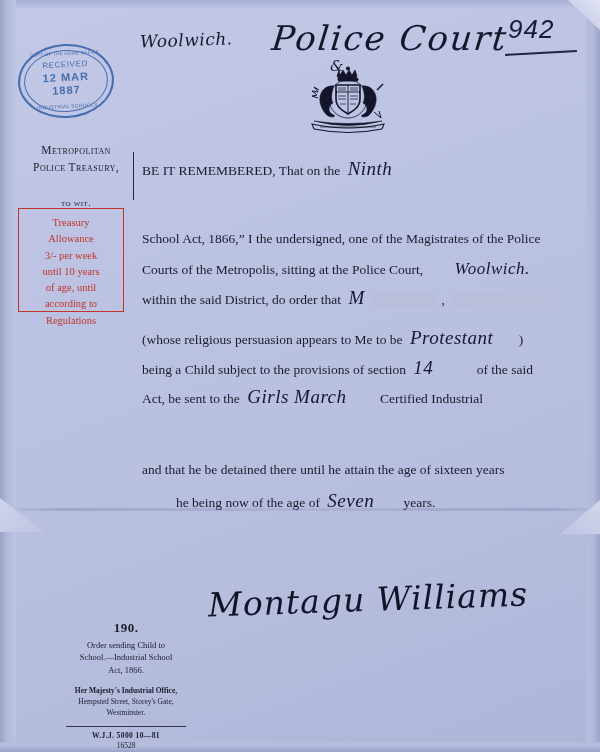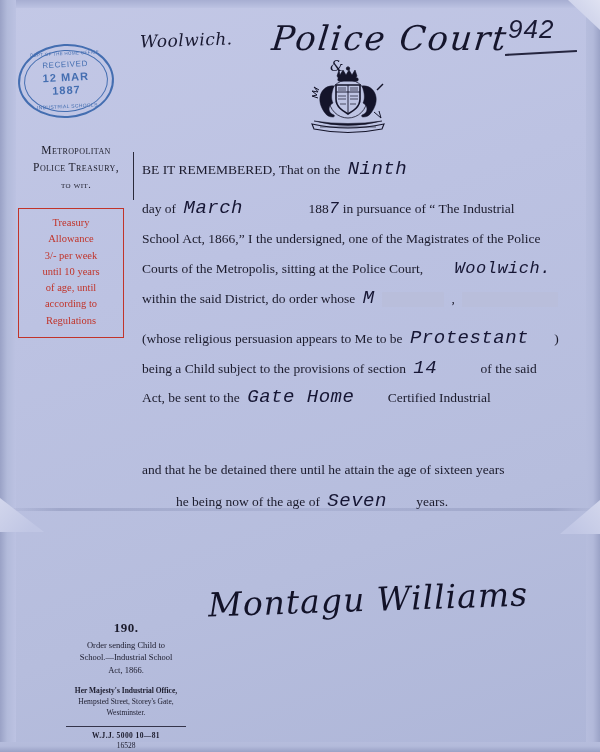"Ninth" .hw { font-family: Liberation Mono, monospace -> Liberation Serif, serif }
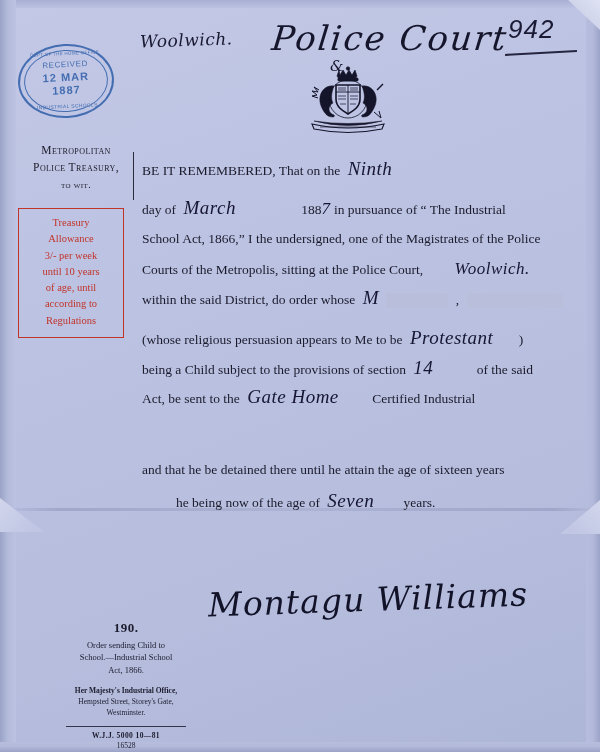"to wit." #left-heading .l3 { margin-top: 0 -> 18px }
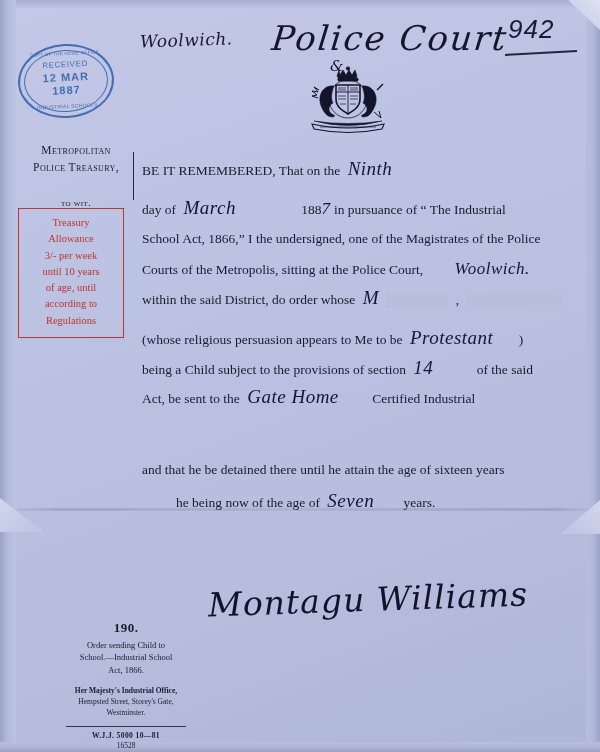"day of March 1887 in" div.body-line { html: <div> <span>day of</span> <span>March</span> <span>188</span><span>7</span> <span>in pursuance of “ The Industrial</span> </div> -> none }
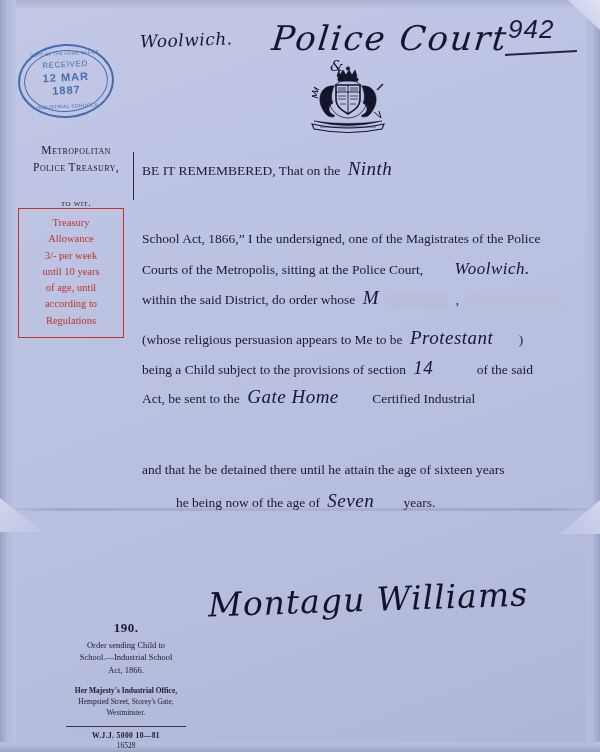"Treasury" #treasury-box { height: 130px -> 104px }
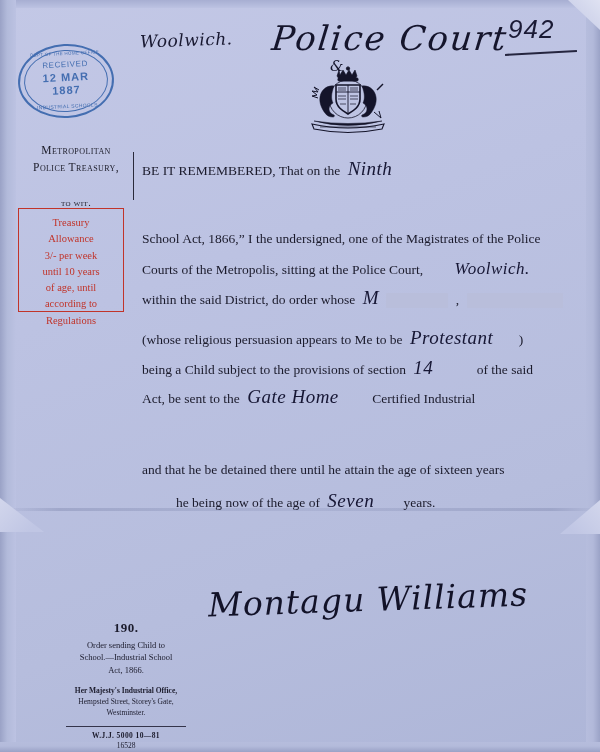"within the said District, do" span { text: whose -> that }
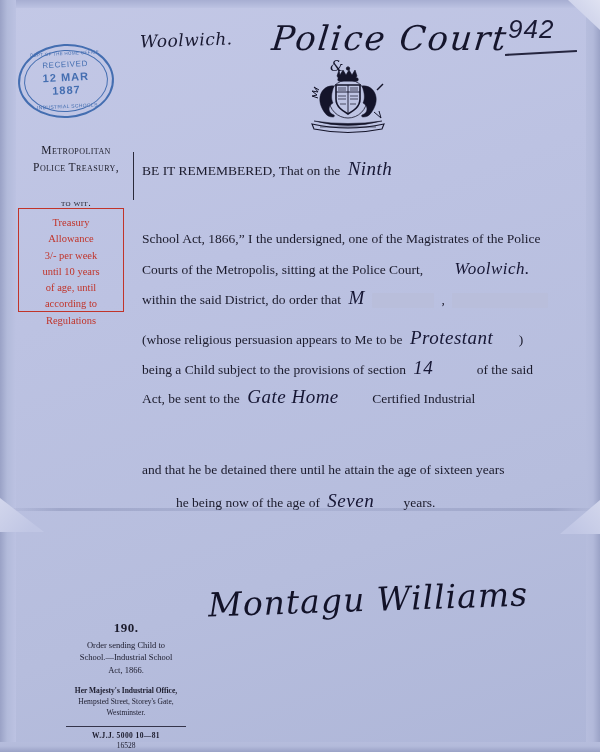"Gate Home" span.hw { text: Gate Home -> Girls March }
